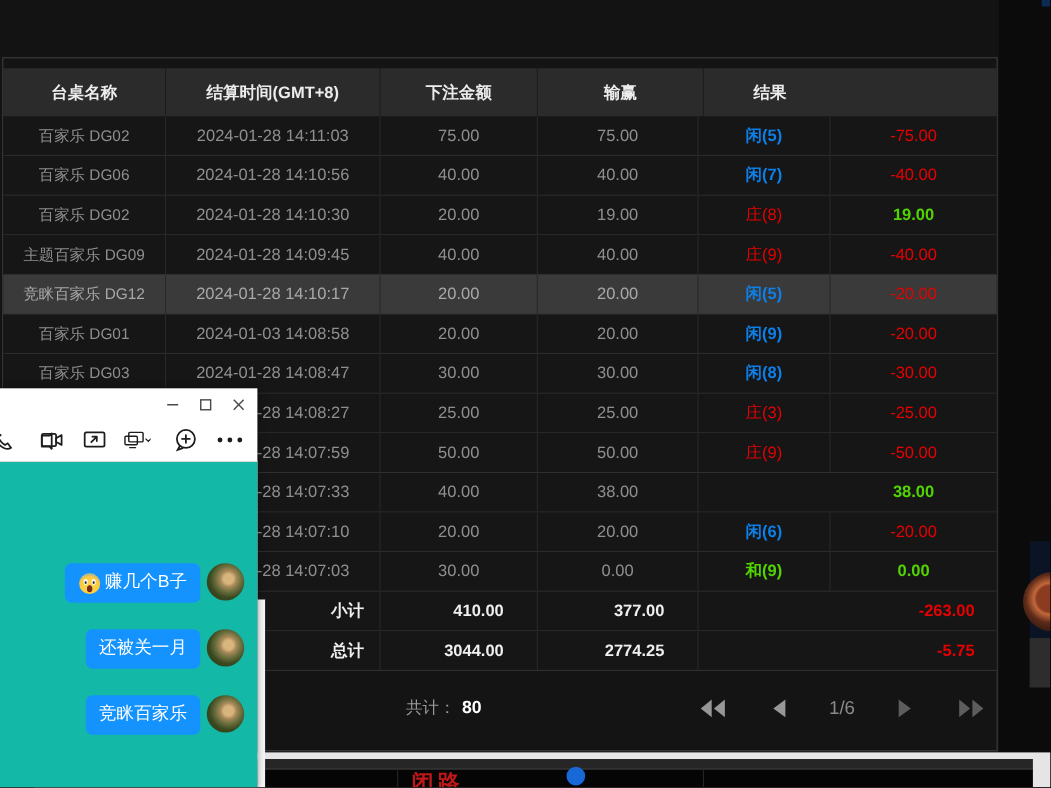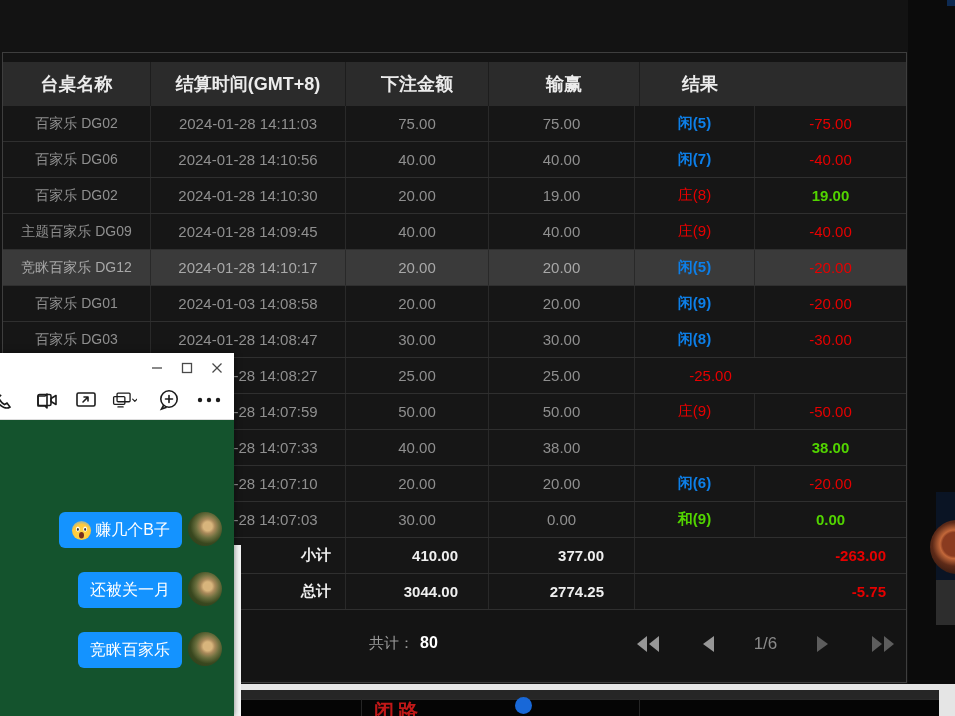"台桌名称" .th { font-size: 18px -> 15px }
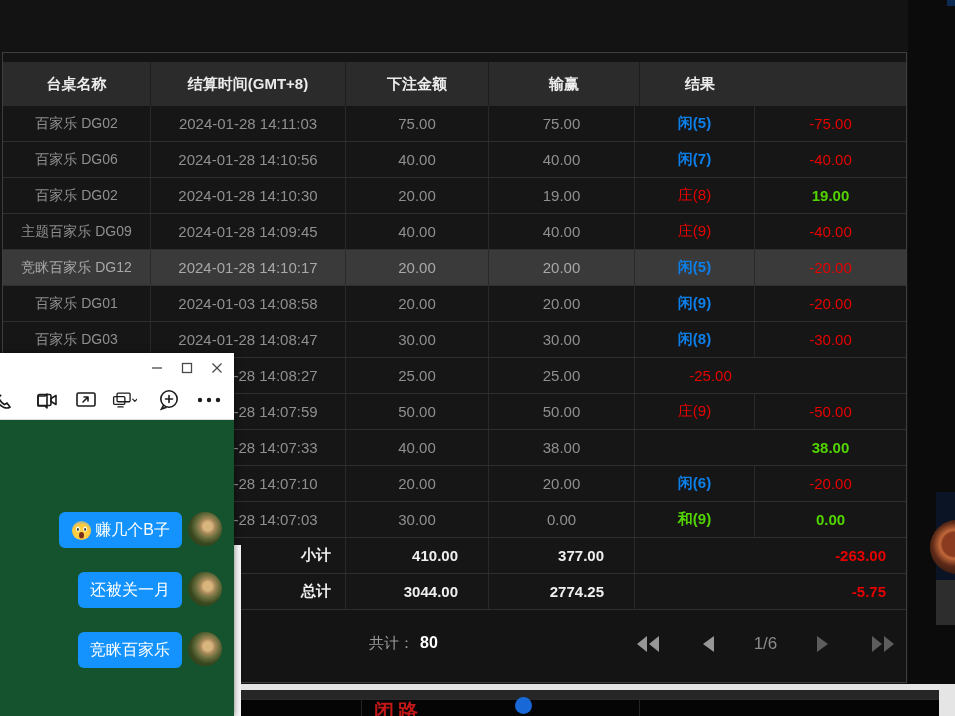"庄(3)" div.cell { html: none -> <div>庄(3)</div> }
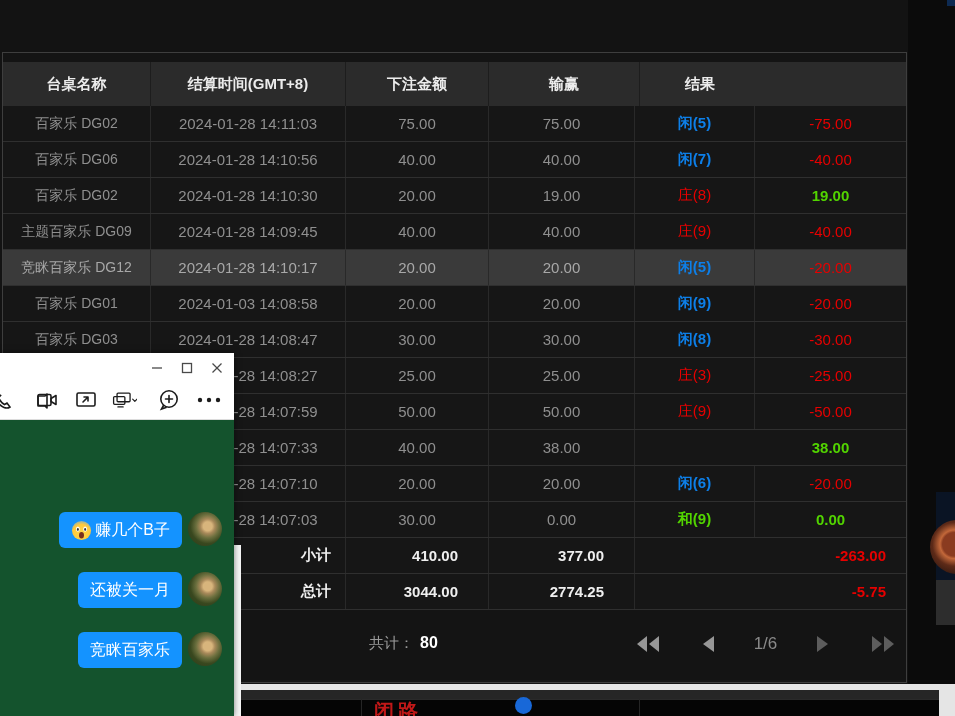"赚几个B子" .chat-body { background: #14532d -> #14b8a6 }
